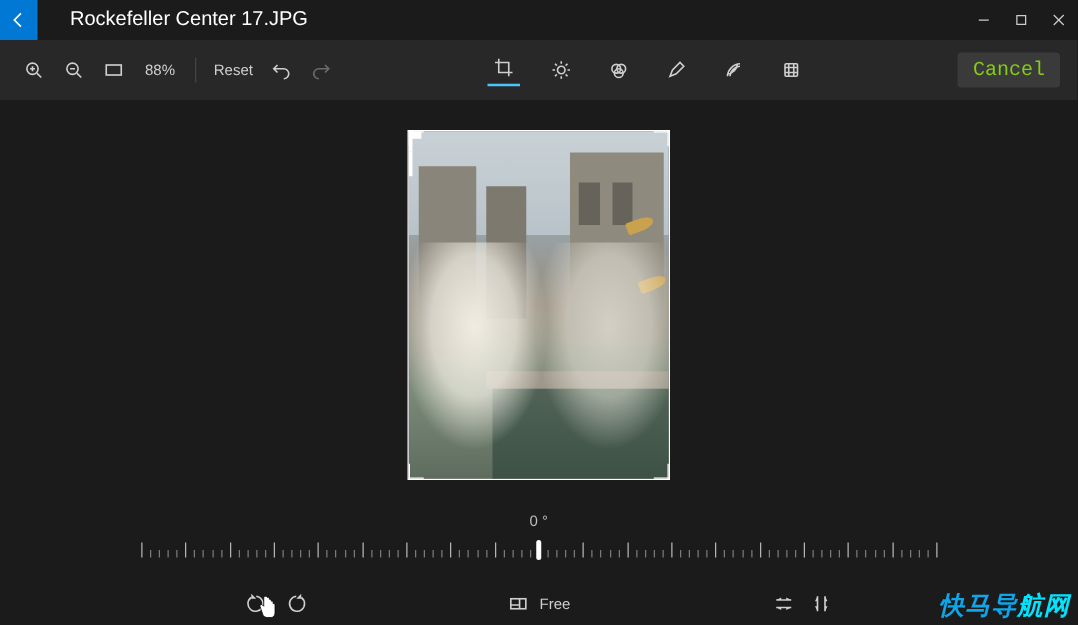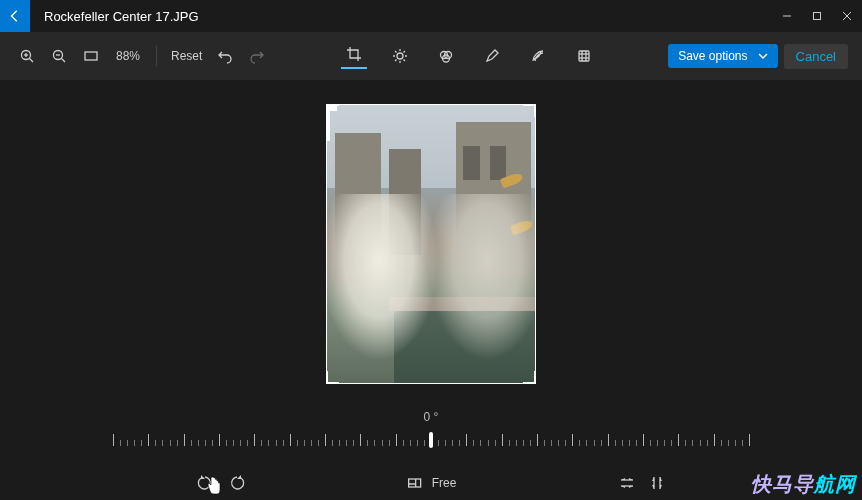"Rockefeller Center 17.JPG" .title { font-size: 13px -> 16px; margin-left: 14px -> 26px }
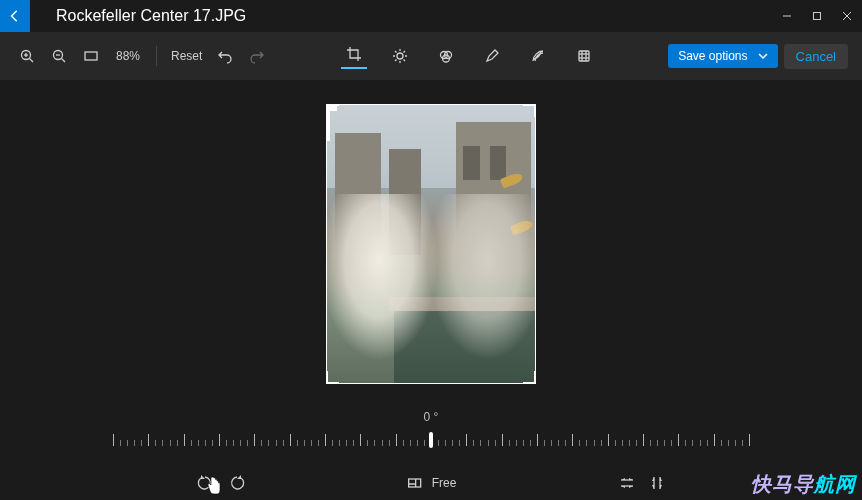"Save options" div.save-opts { html: <div> <span>Save options</span> <svg> <path></path> </svg> </div> -> none }
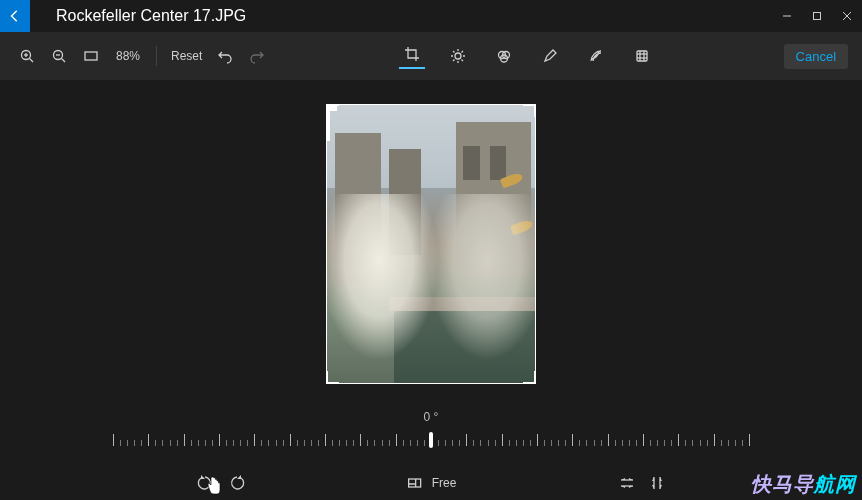"Cancel" .cancel-btn { color: #0ea5e9 -> #84cc16; font-family: none -> Liberation Mono, monospace; font-size: 13px -> 16px }
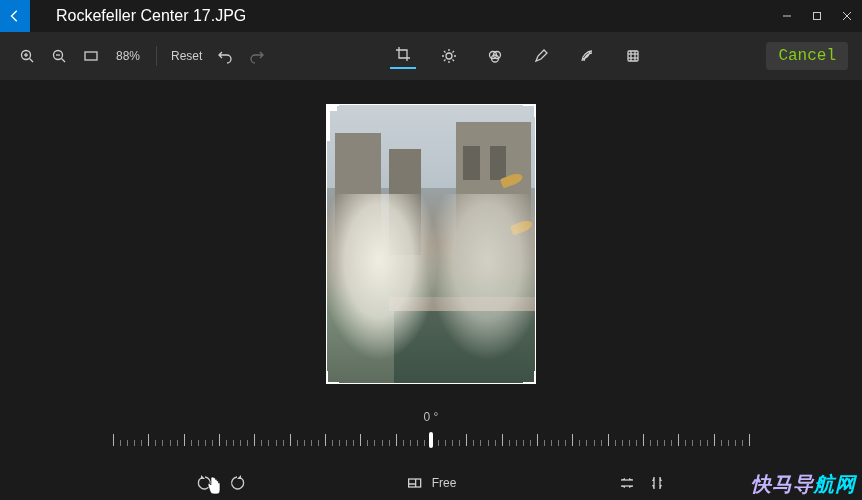"快马导" .watermark .g1 { color: #c4b5fd -> #0ea5e9 }
